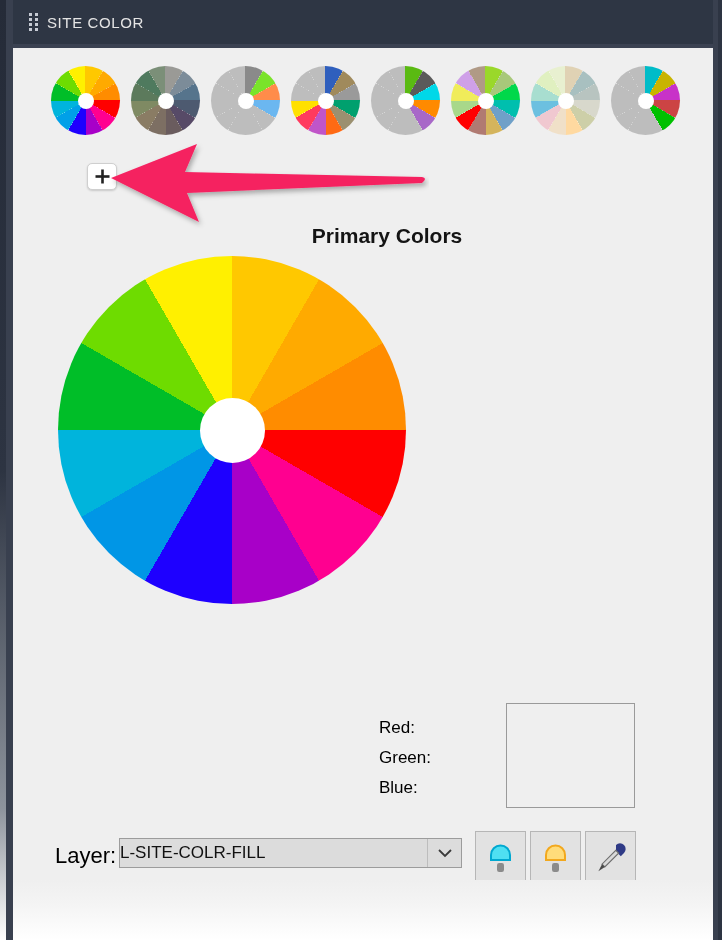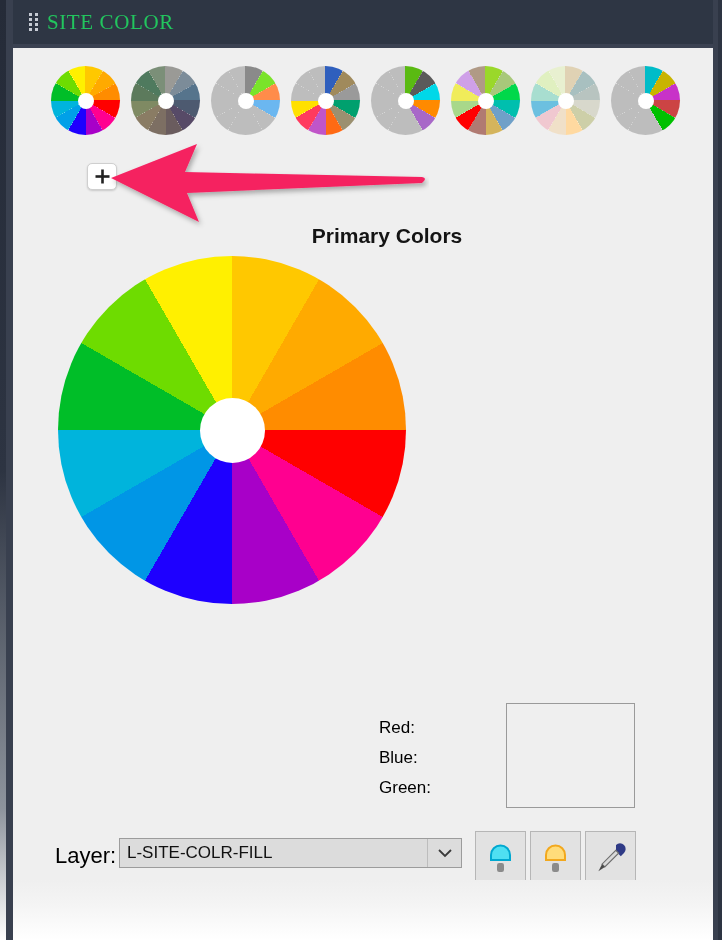"SITE COLOR" .title-text { color: #22c55e -> #e5e5e5; font-family: Liberation Serif, serif -> none; font-size: 21px -> 15px }
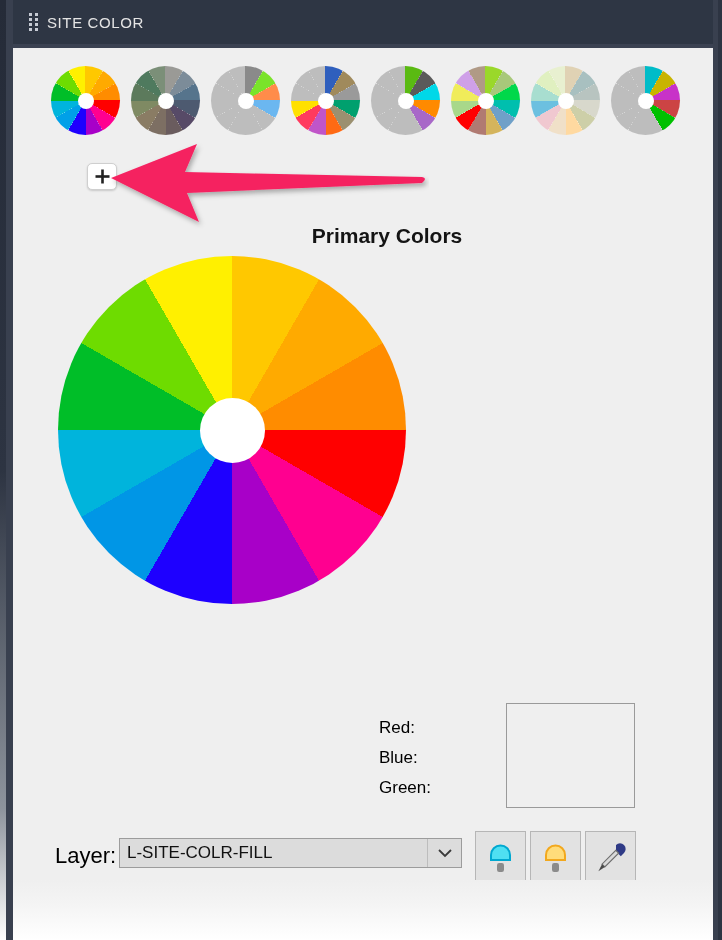"Blue:" div.rgb-row { order: before "Green:" -> after "Green:" }
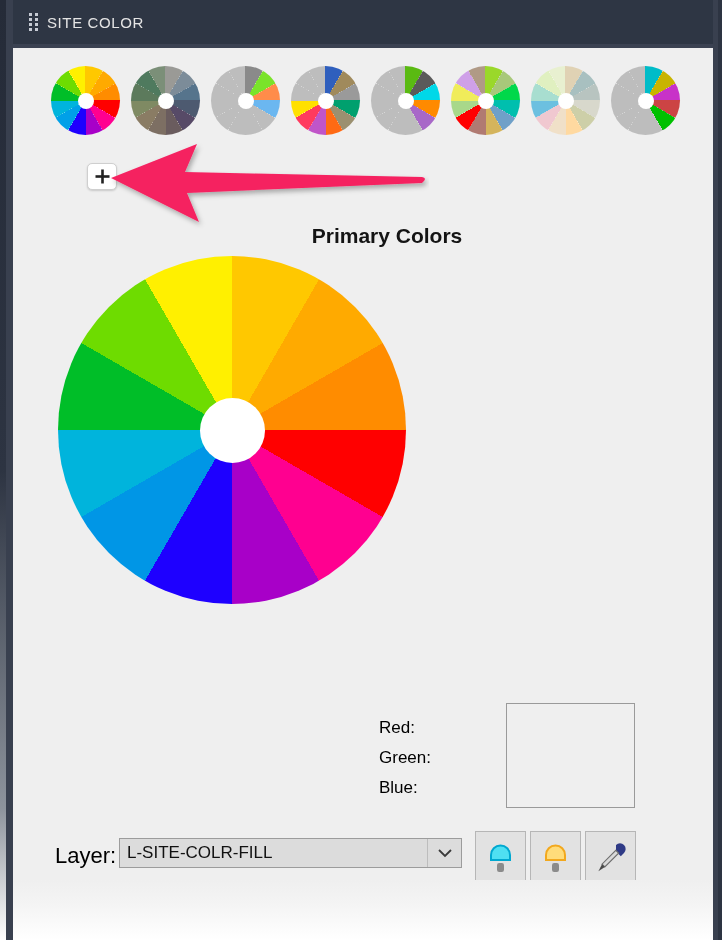"L-SITE-COLR-FILL" .layer-select .value { padding-left: 7px -> none }
